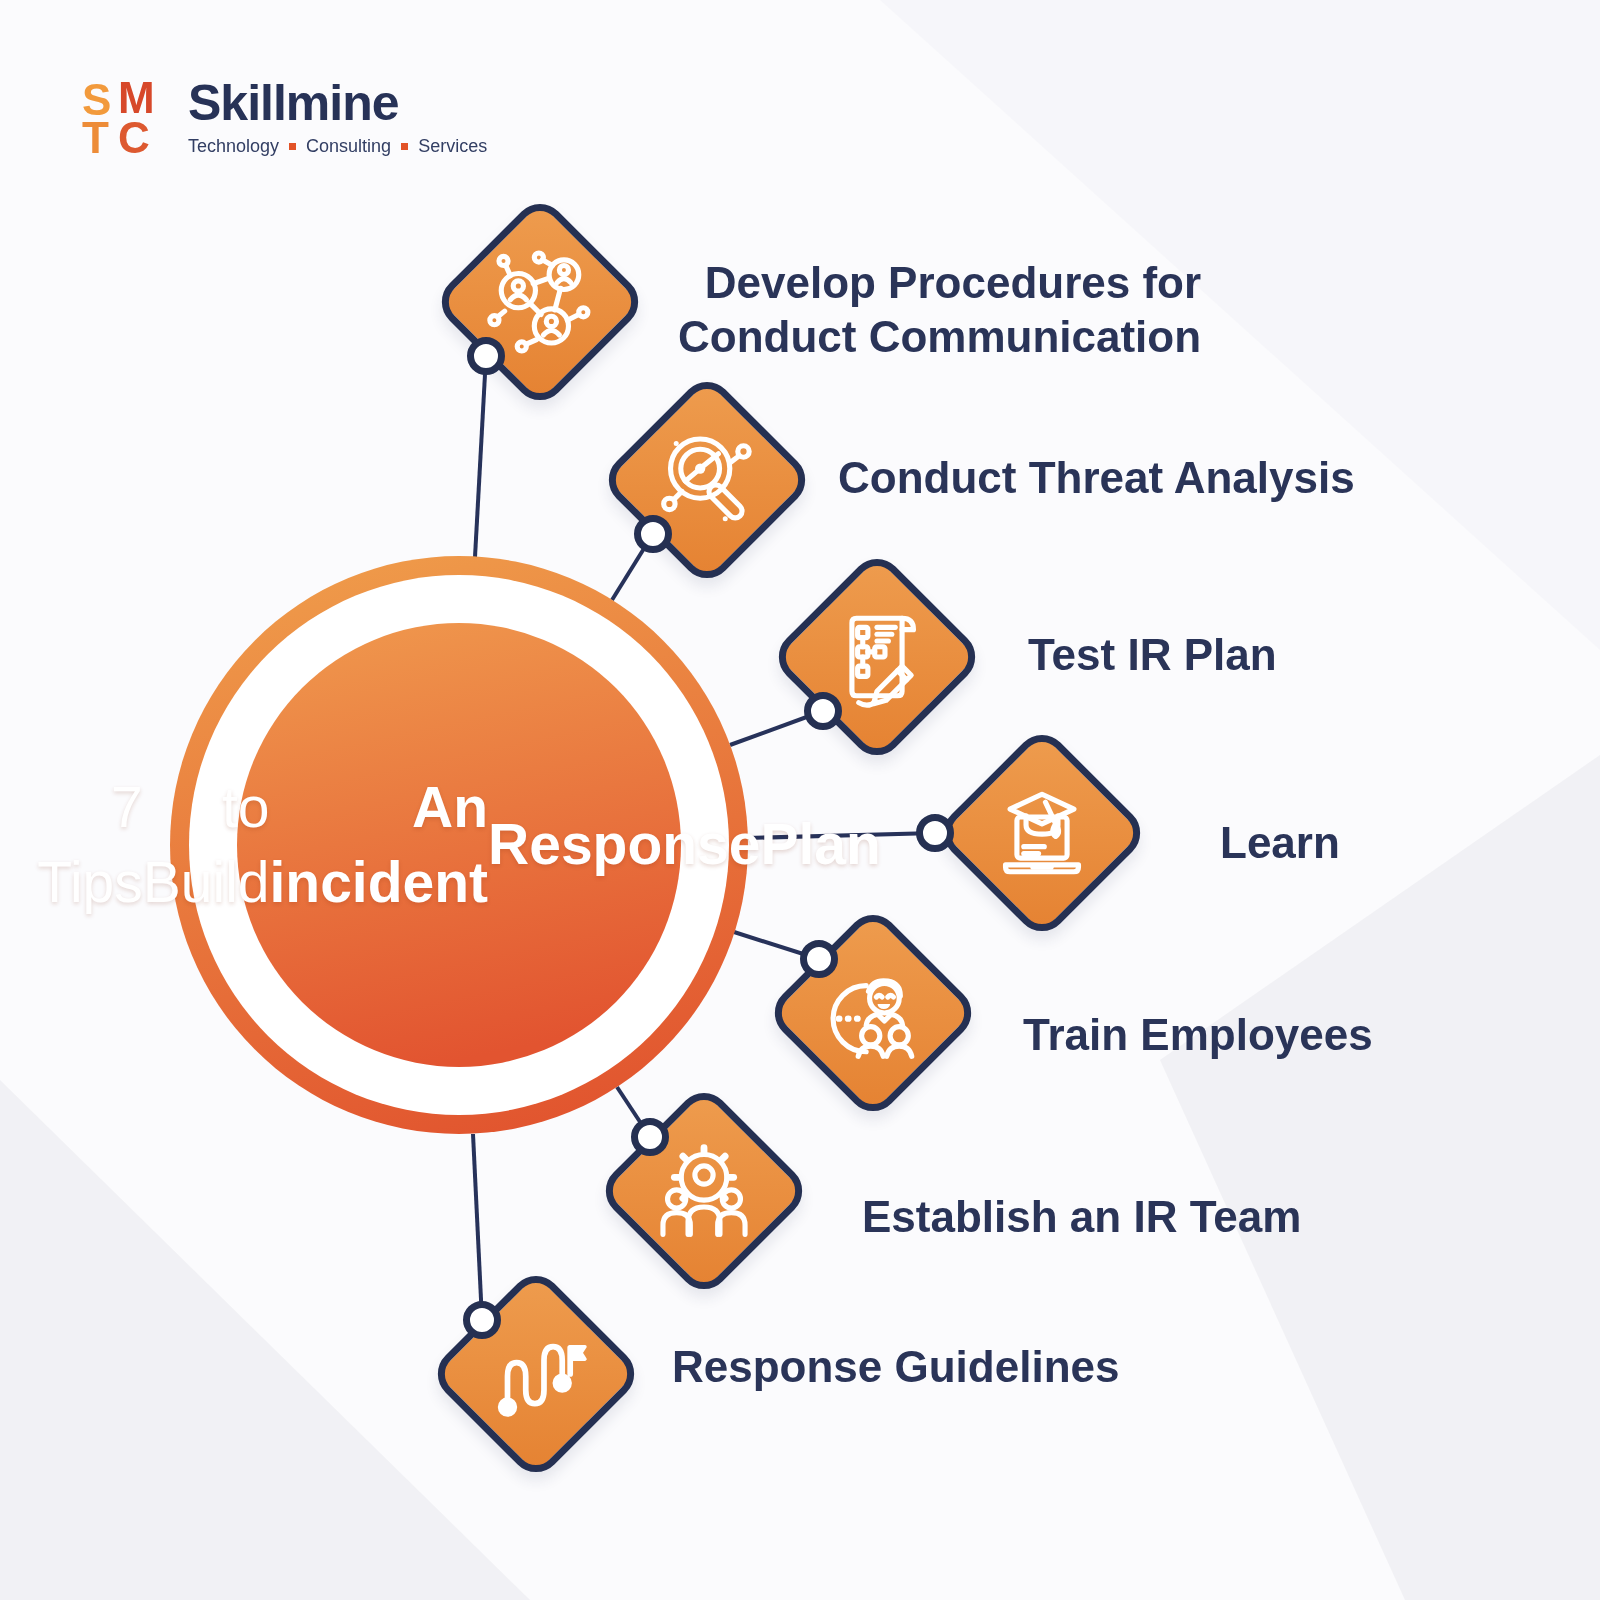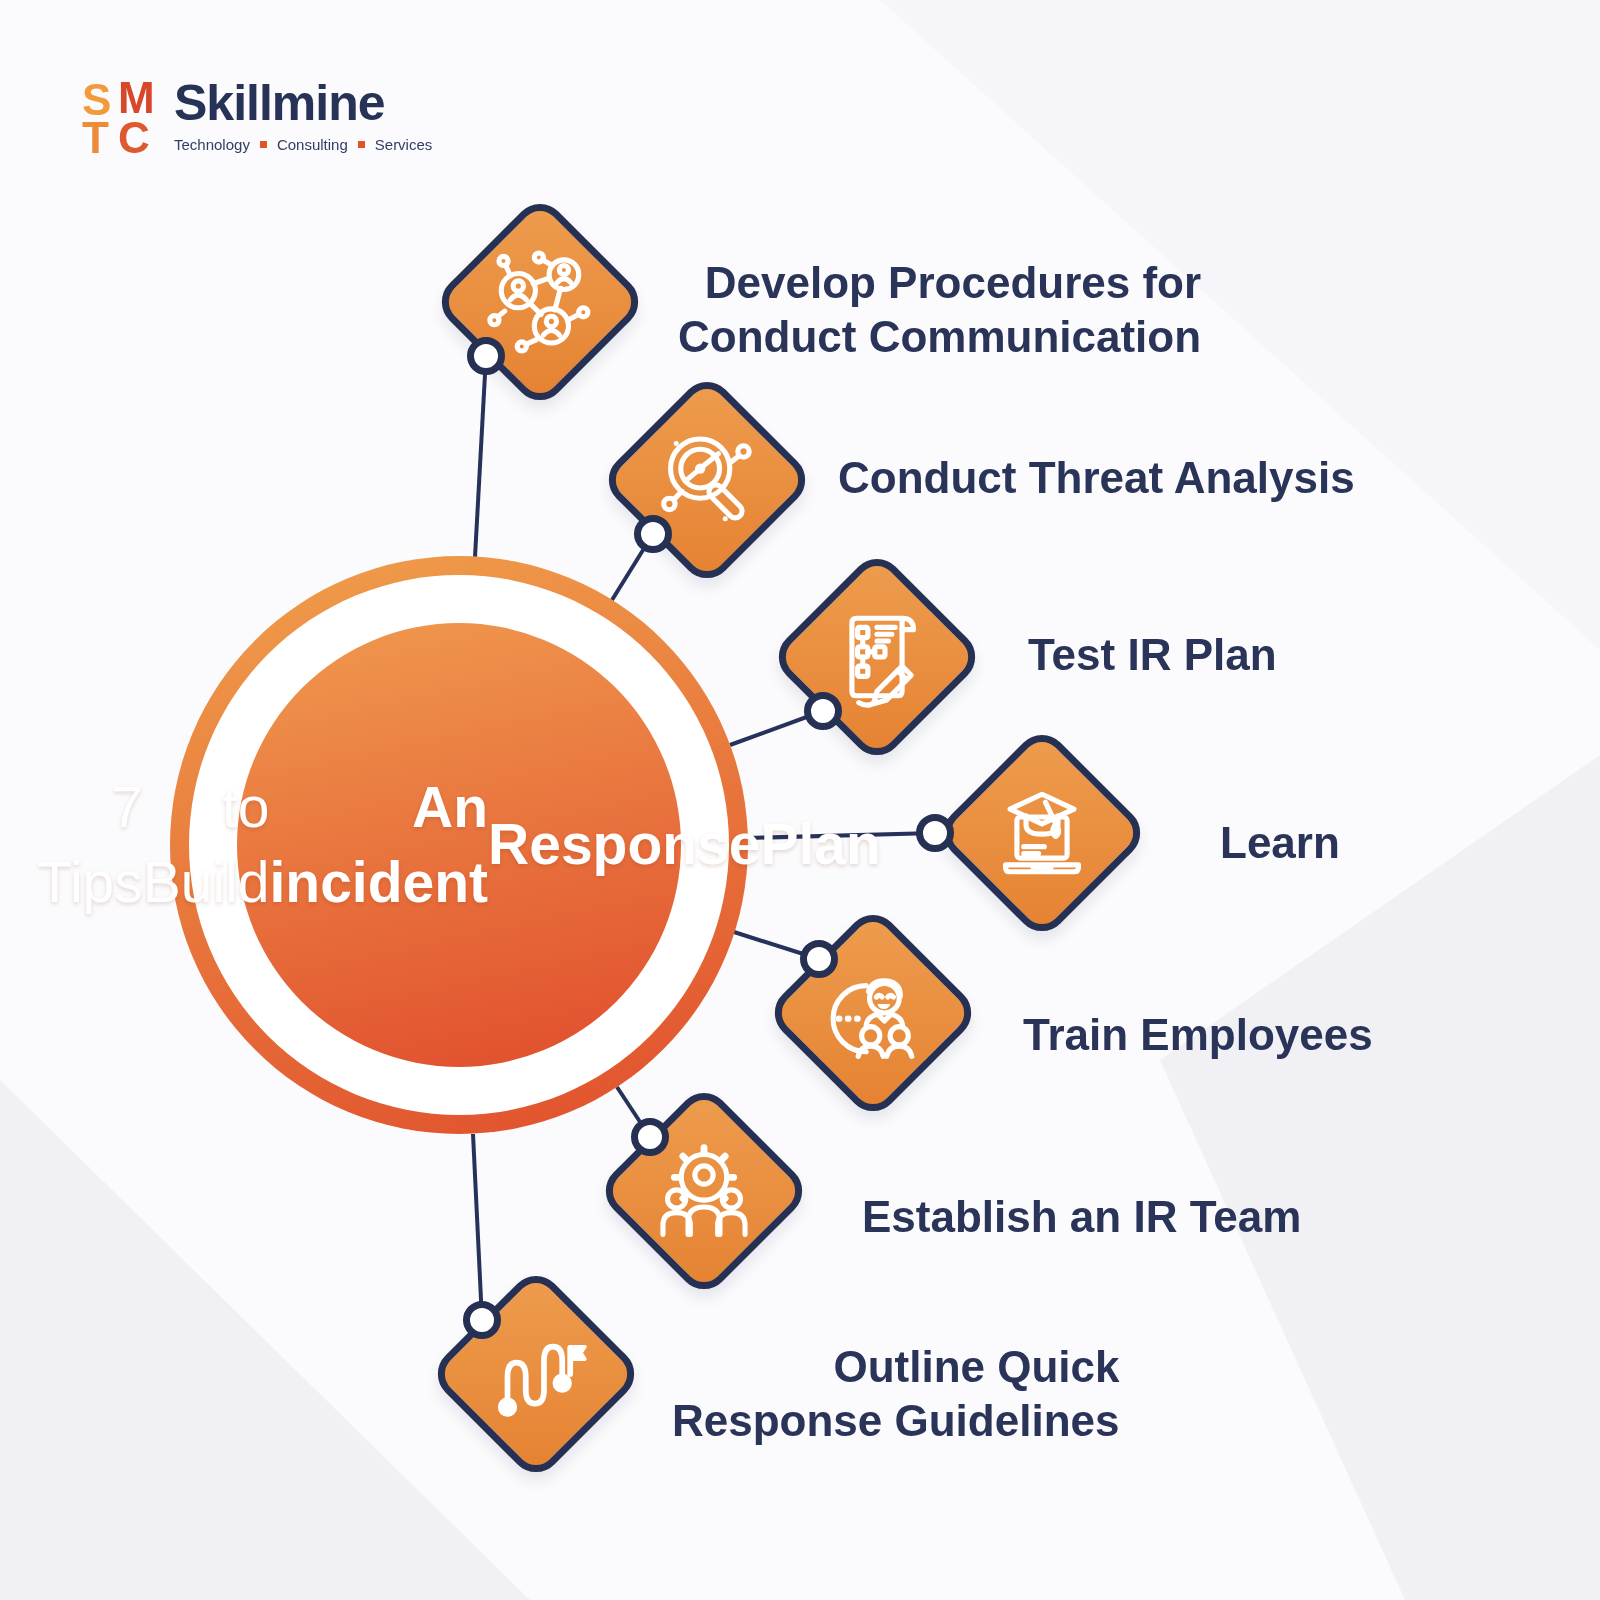"Skillmine" .logo-text { margin-left: 14px -> 28px }
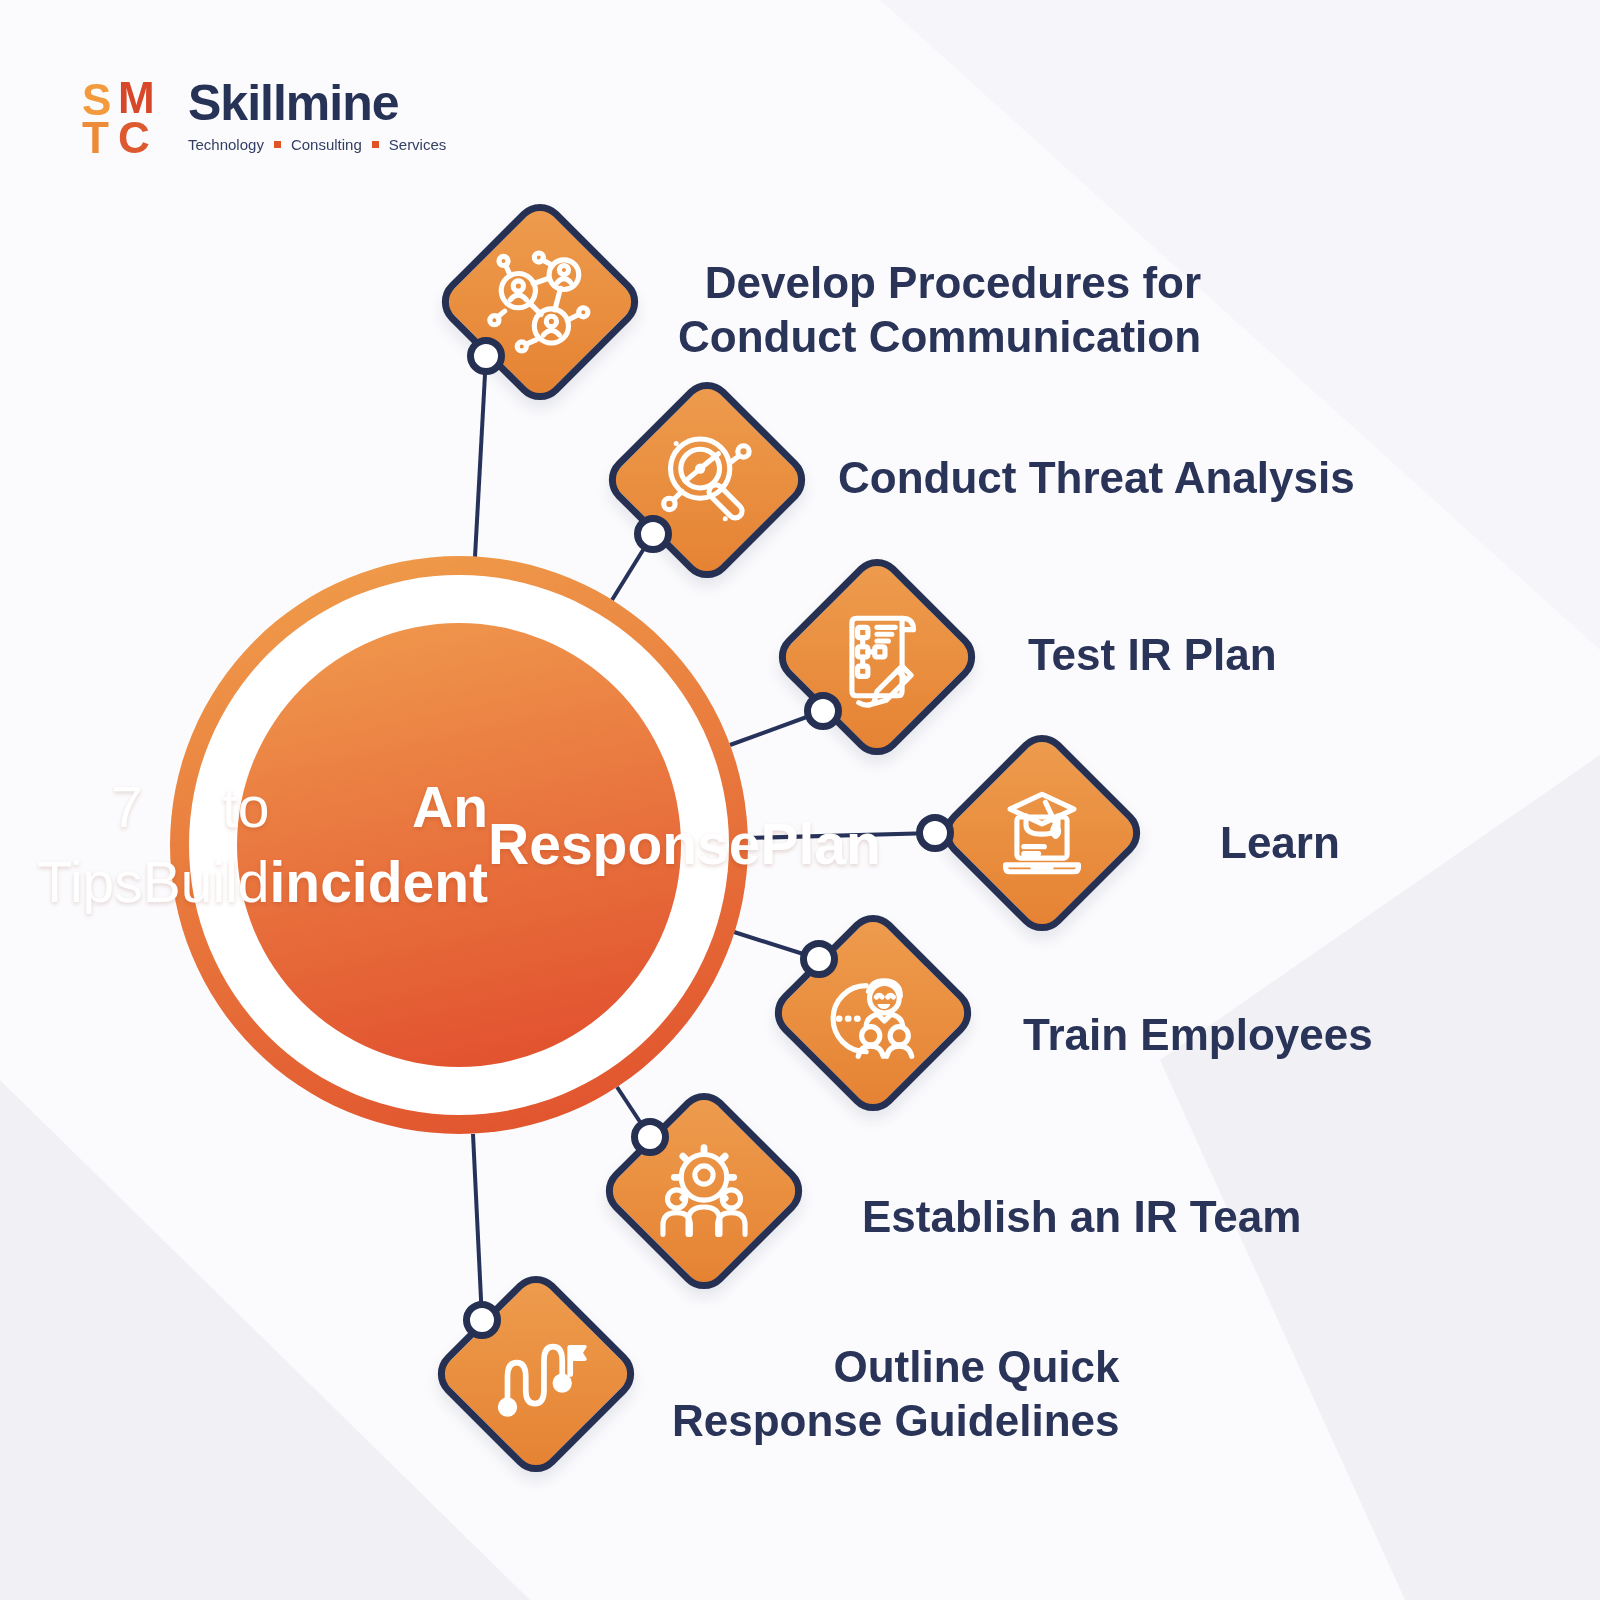"Technology" .logo-tagline { font-size: 15px -> 18px }
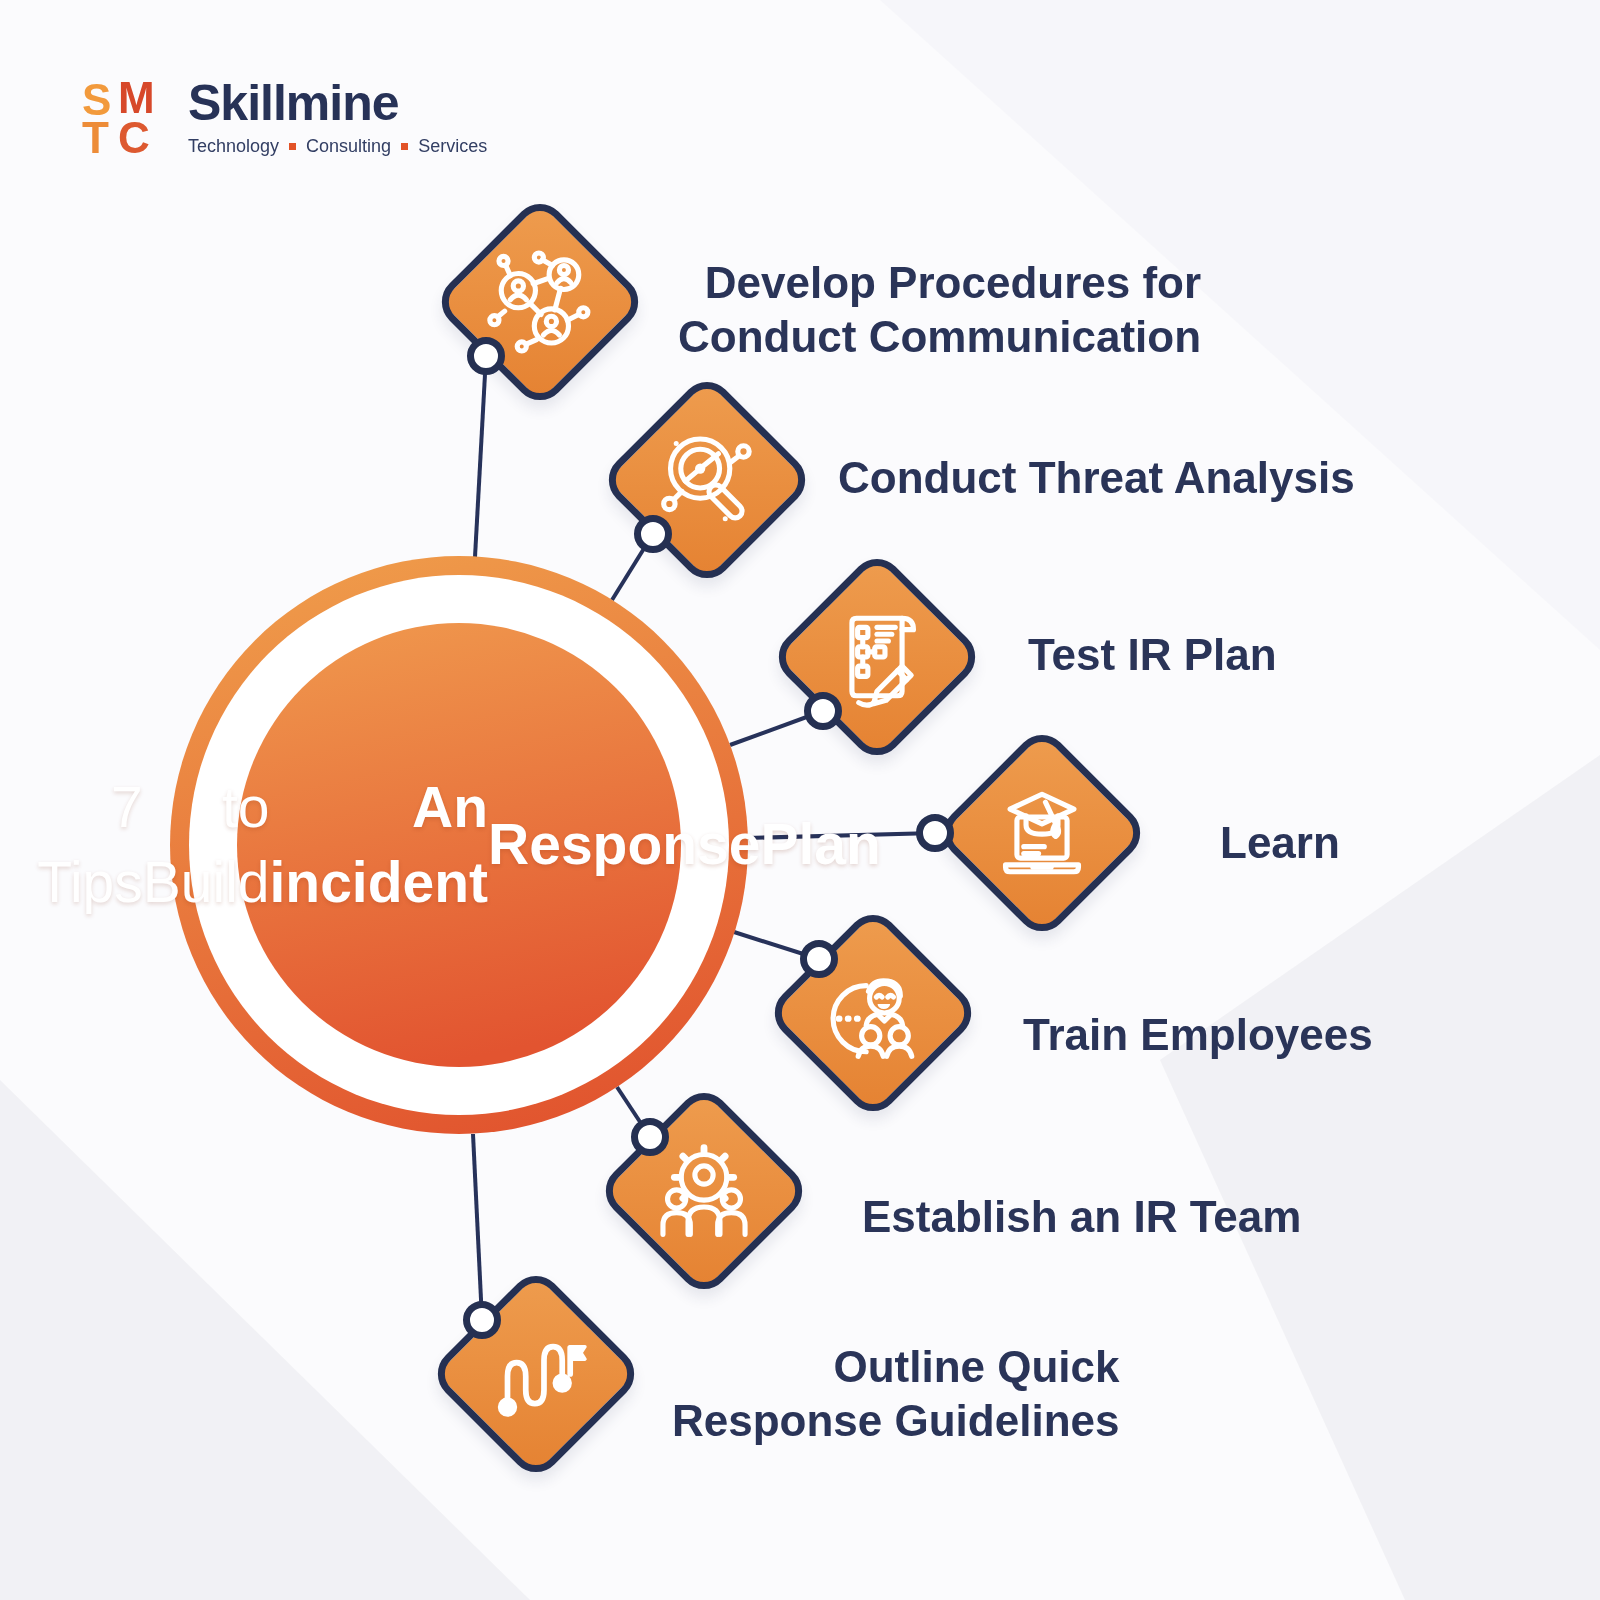"Outline Quick" span { html: <span>Outline Quick</span> -> none }
